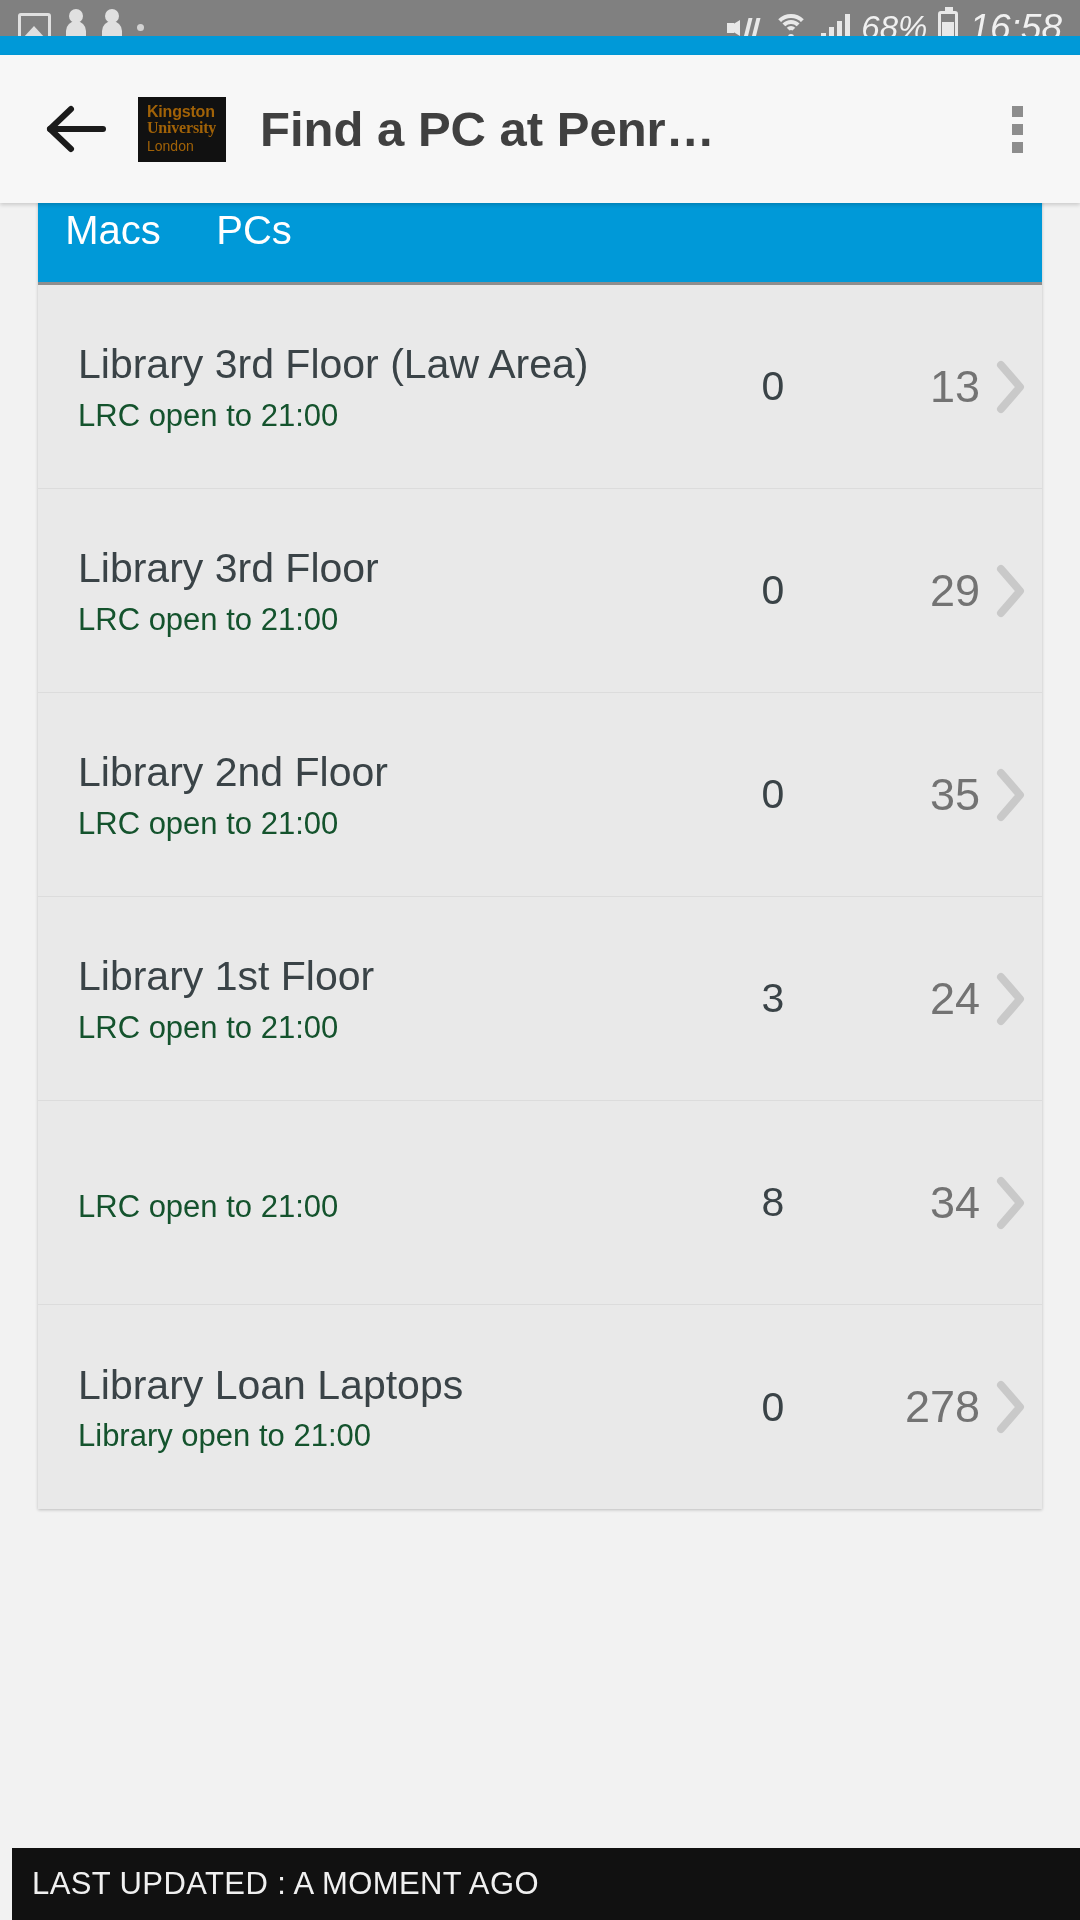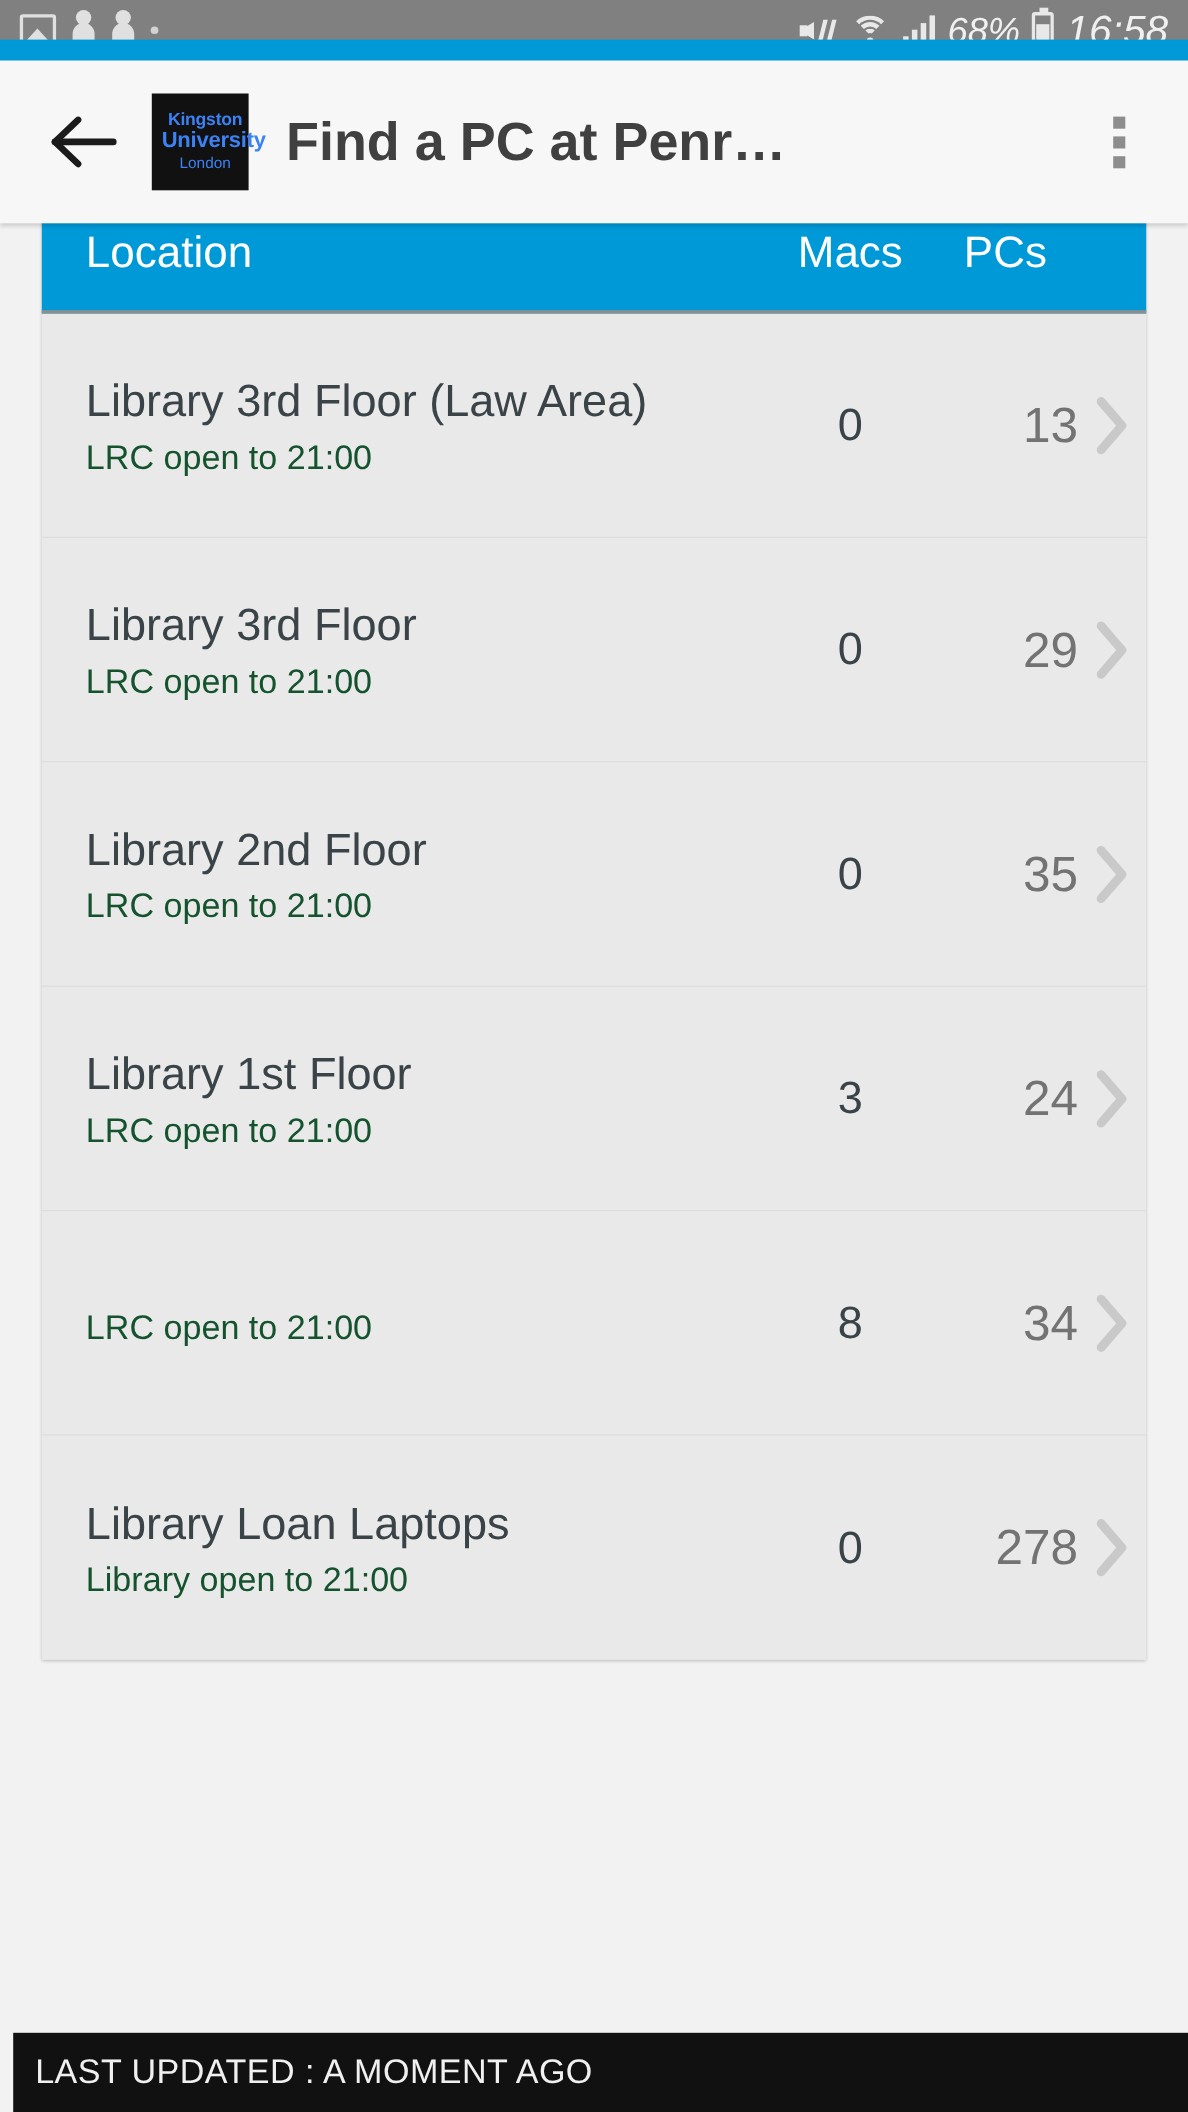"Kingston" .logo { color: #3b82f6 -> #a16207; height: 88px -> 65px; text-align: center -> none }
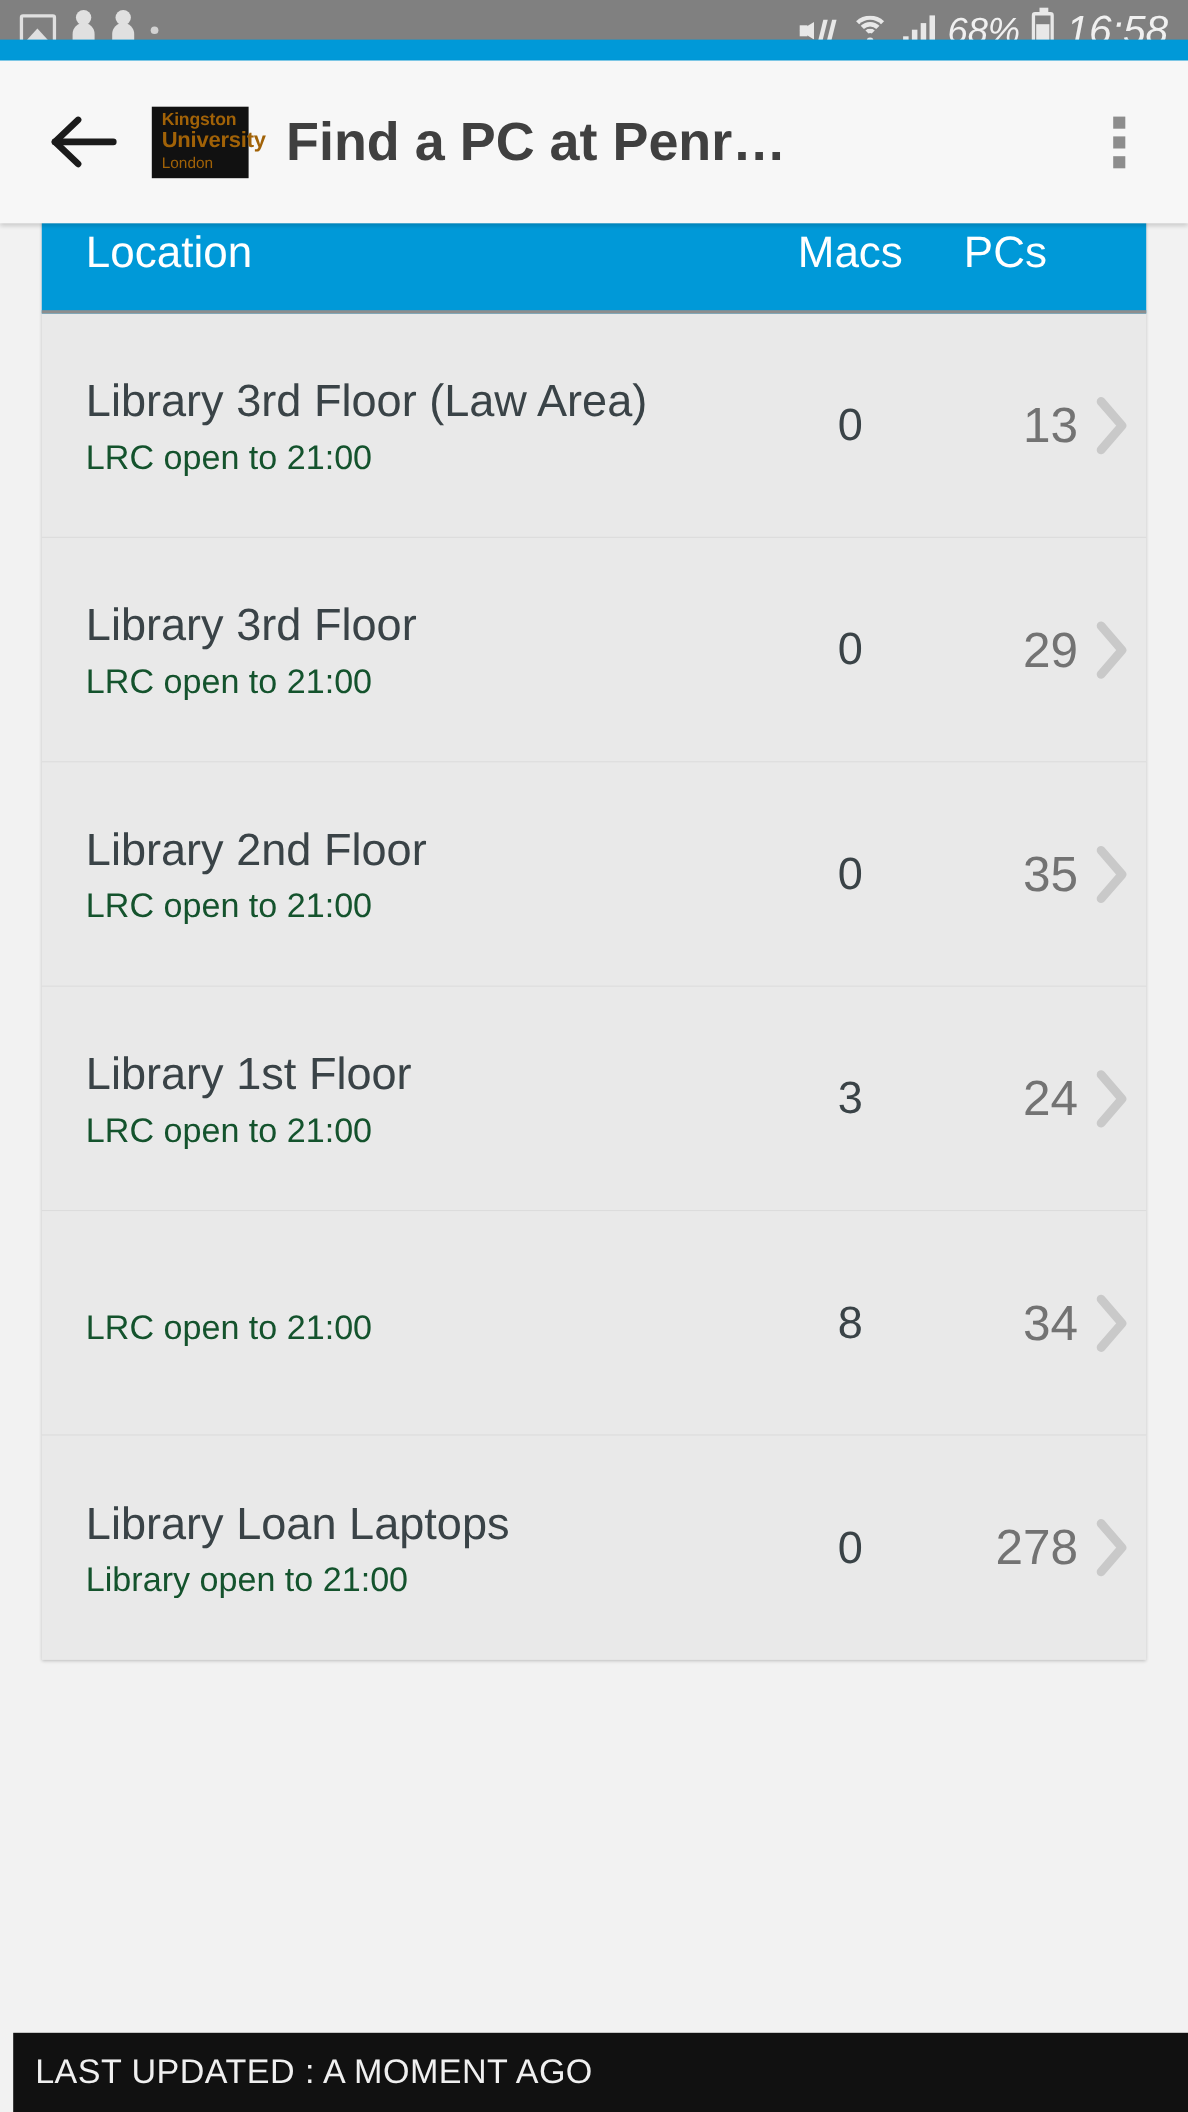"University" .logo .l2 { font-family: none -> Liberation Serif, serif; font-size: 20px -> 16px }
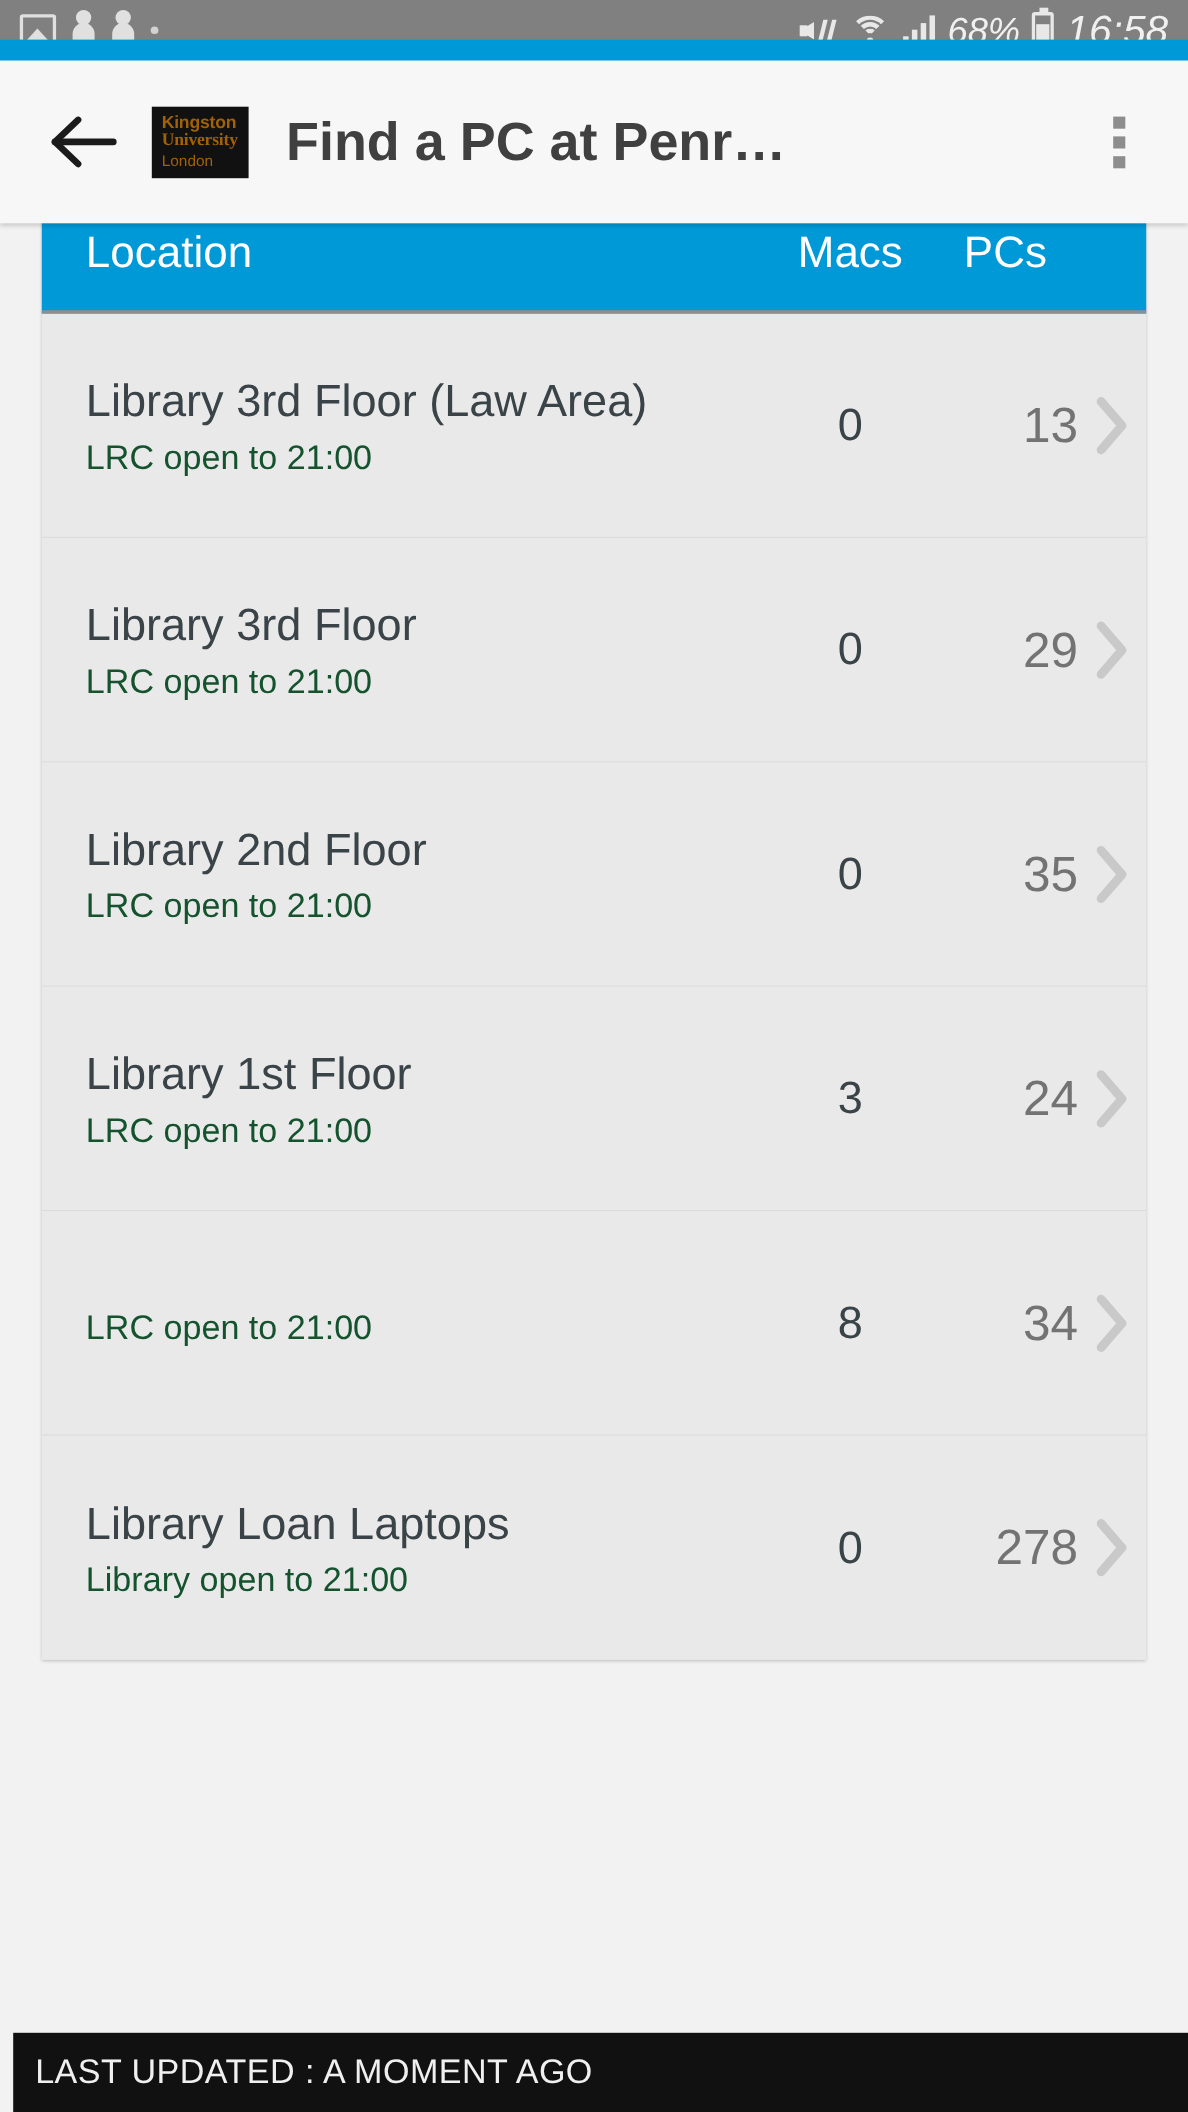"Location" div.th-loc { html: <div>Location</div> -> none }
